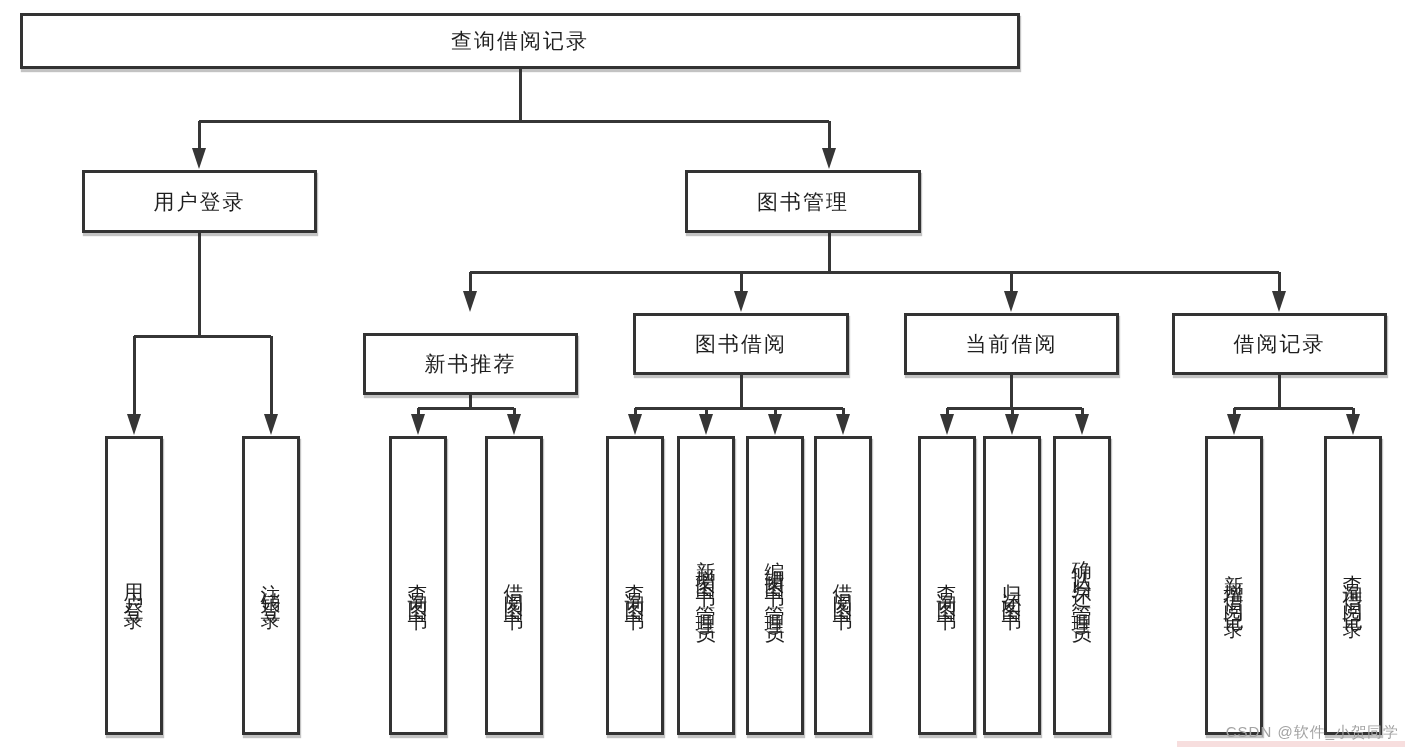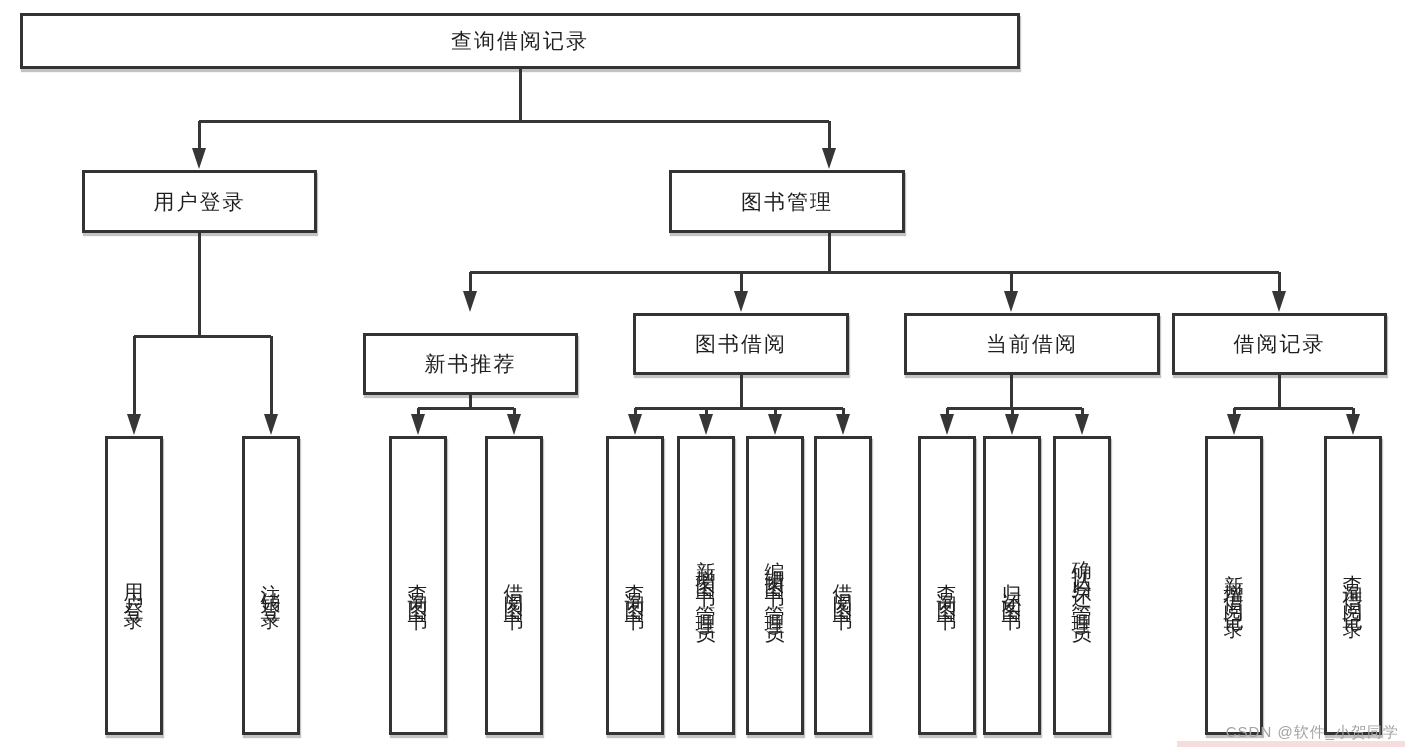"图书管理" #n-l2-1 { left: 669px -> 685px }
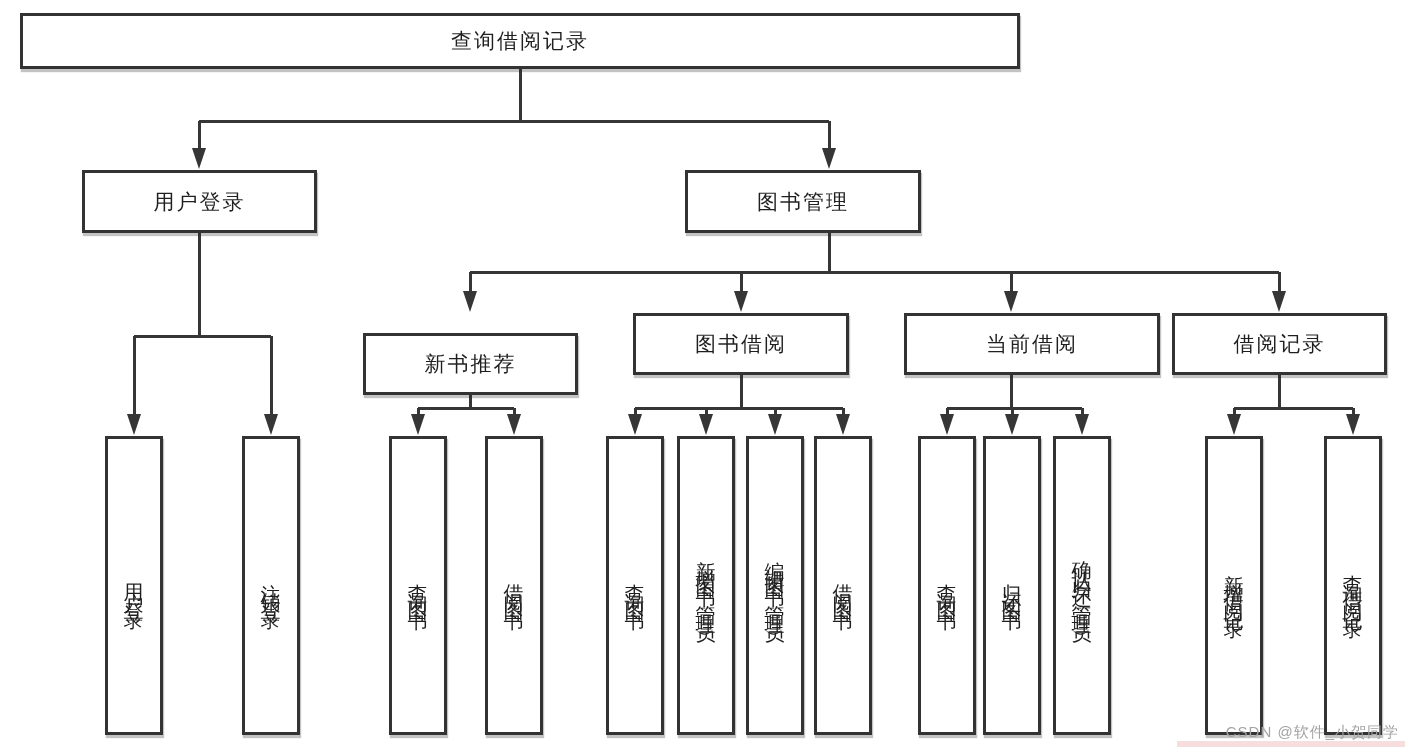"当前借阅" #n-l3-2 { width: 256px -> 215px }
